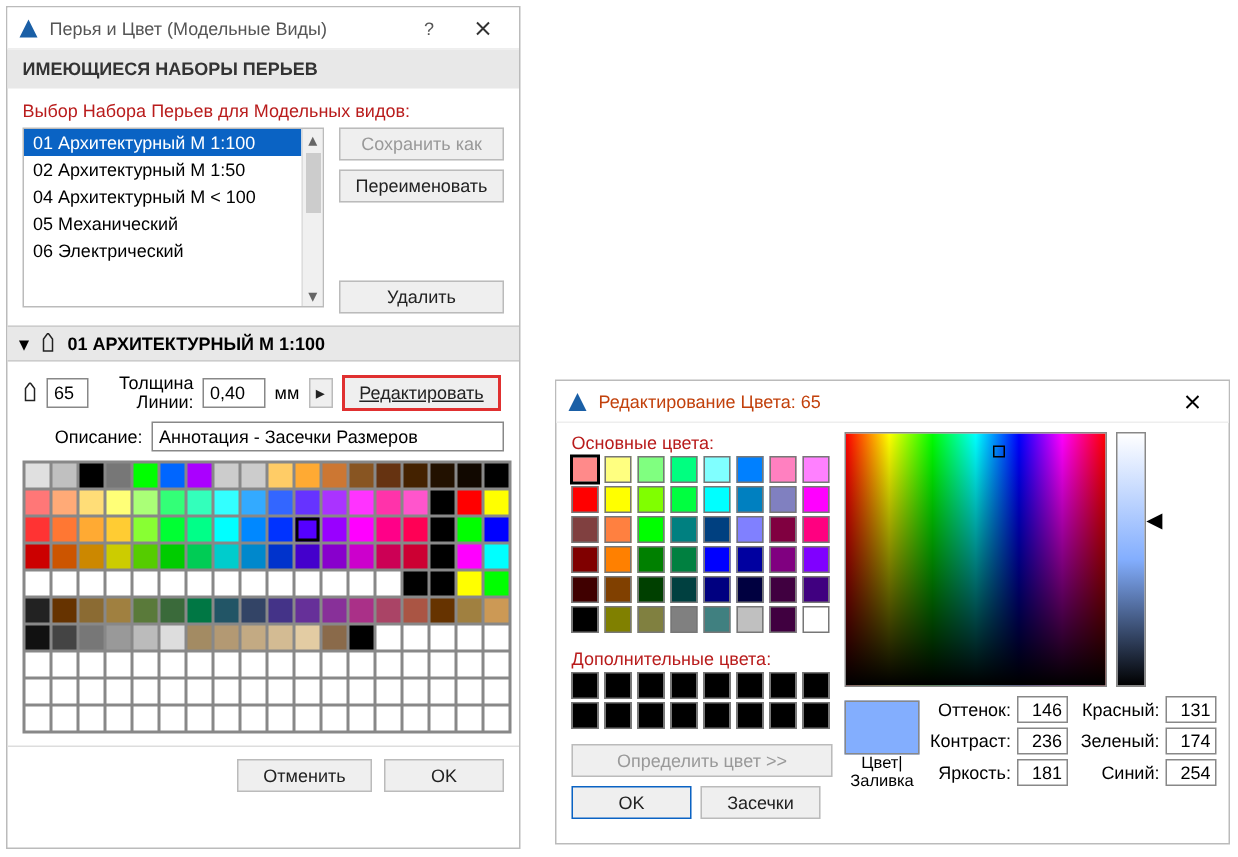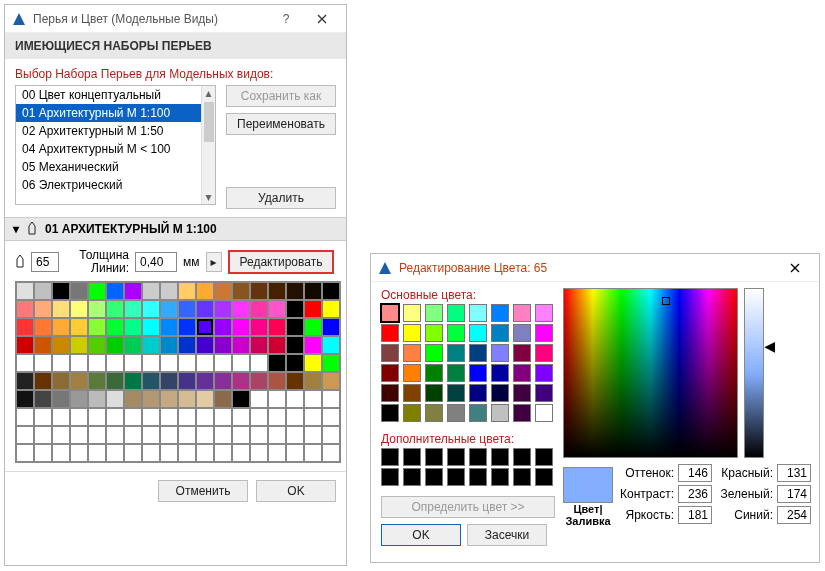"00 Цвет концептуальный" div.item { html: <div>00 Цвет концептуальный</div> -> none }
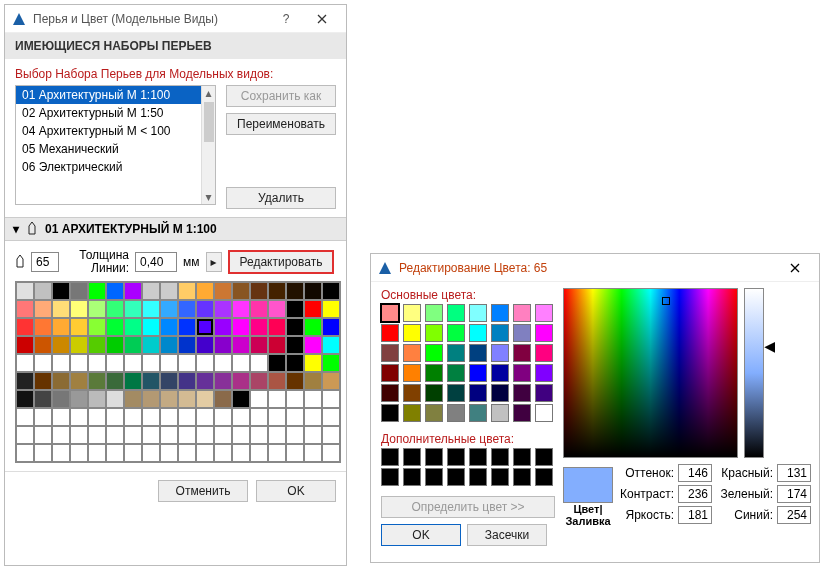"Редактировать" .redact-hl { text-decoration: none -> underline }
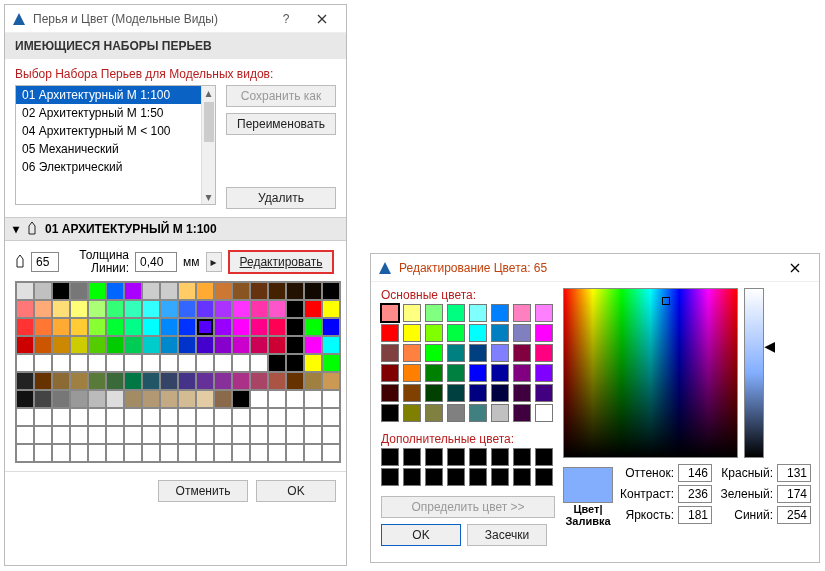"Описание:" div.row { html: none -> <div> <span>Описание:</span> <input> </div> }
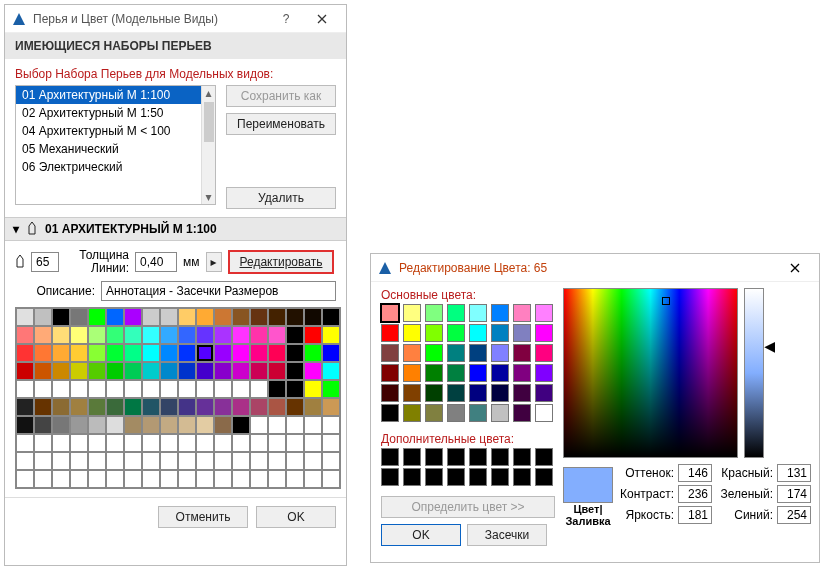"Цвет|Заливка" div { font-weight: bold -> none }
